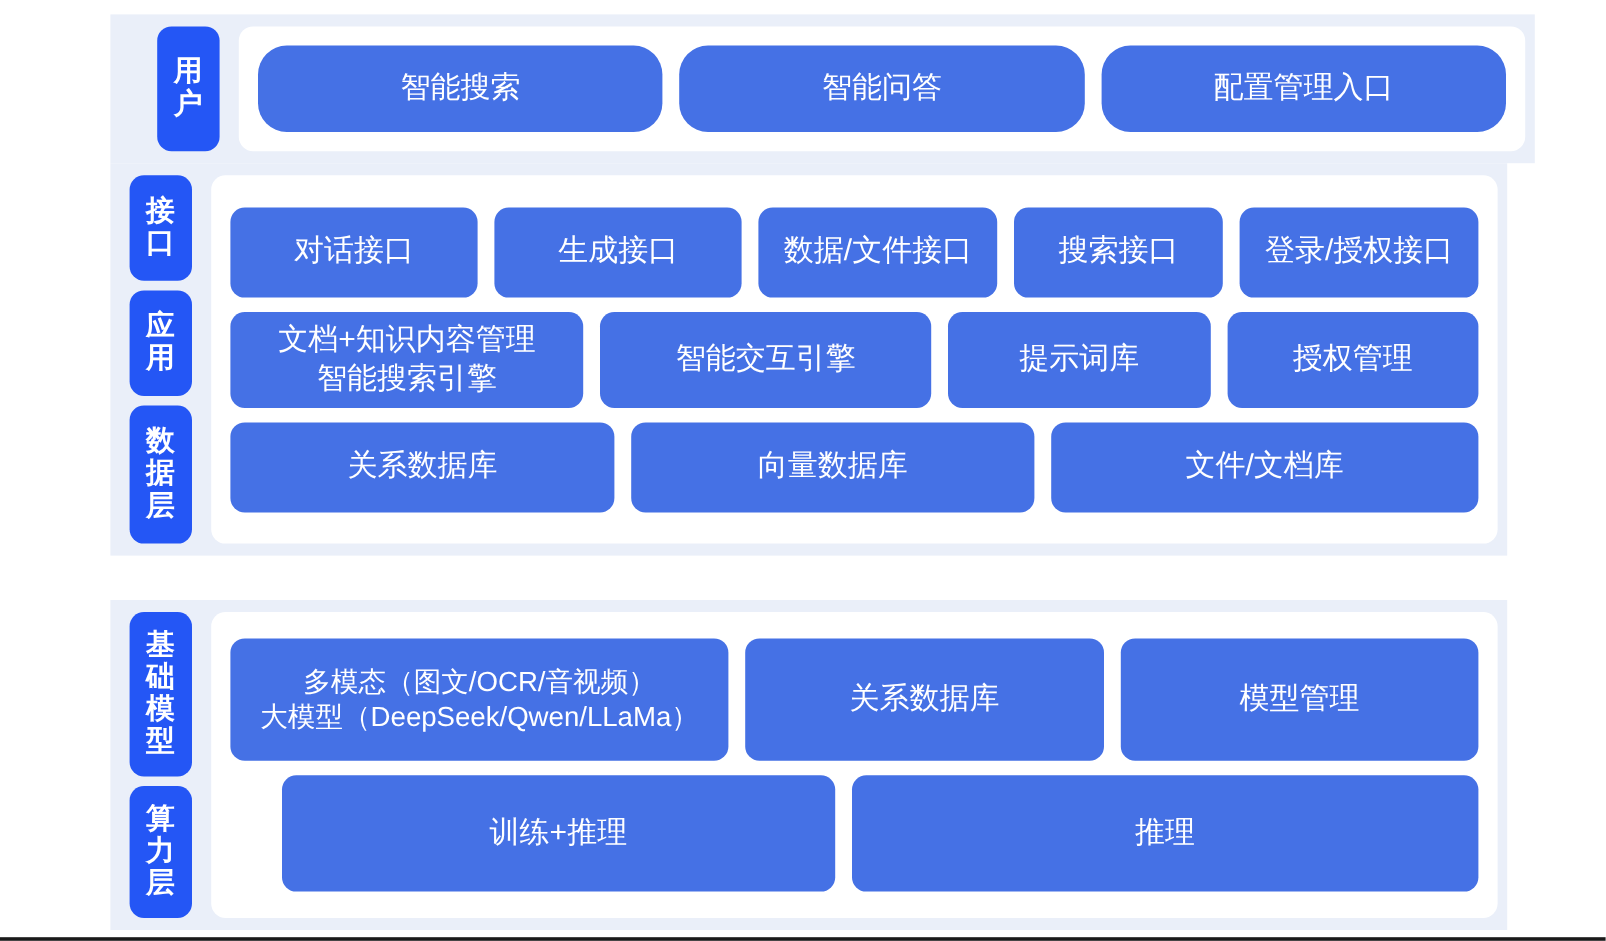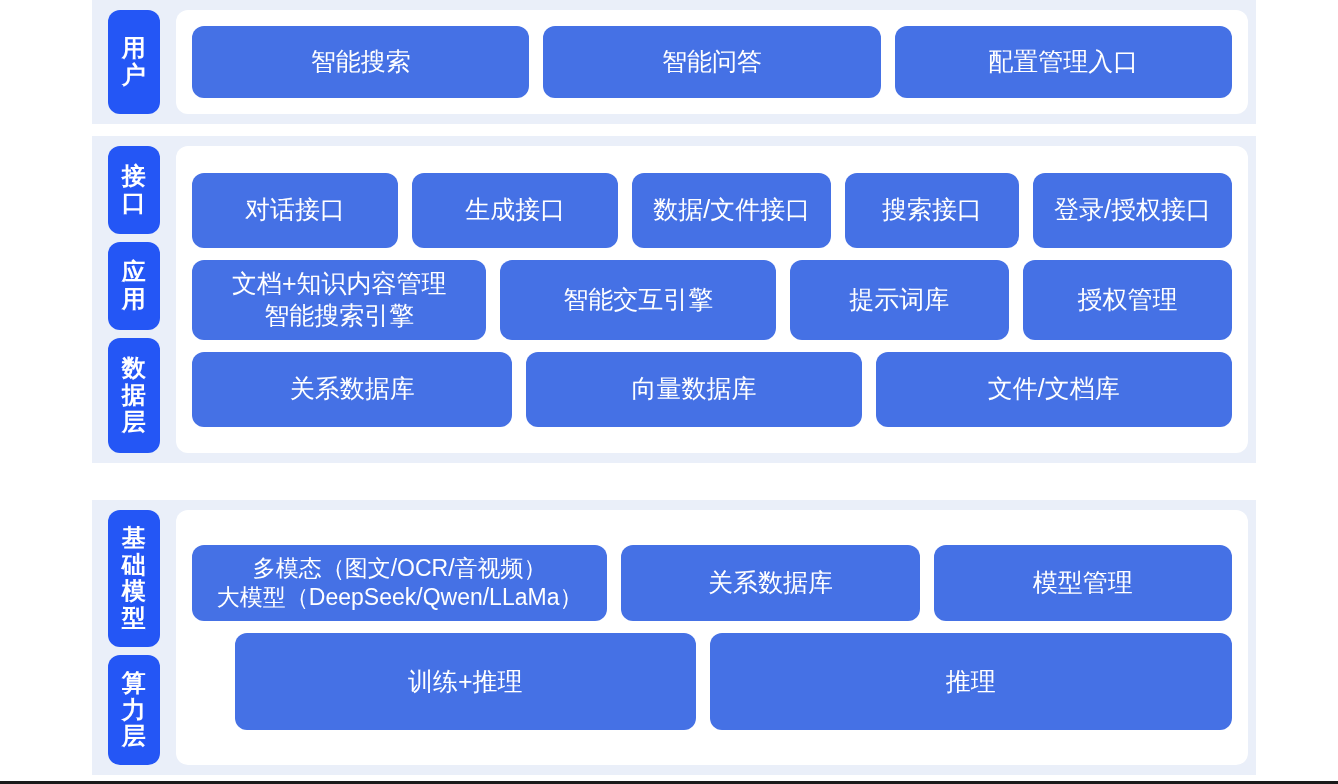"用户" #section-user { padding-left: none -> 23px; top: 0 -> 12px }
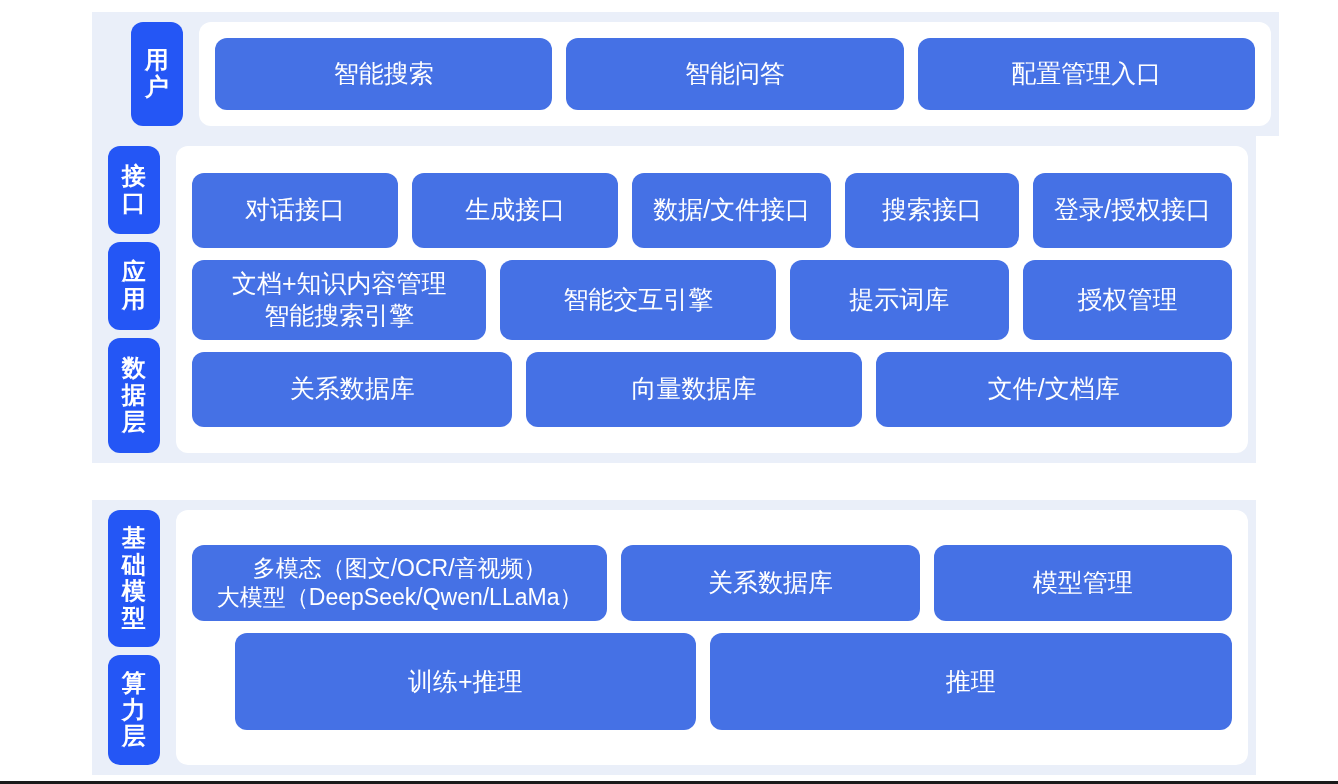"智能搜索" #section-user .box { border-radius: none -> 24px }
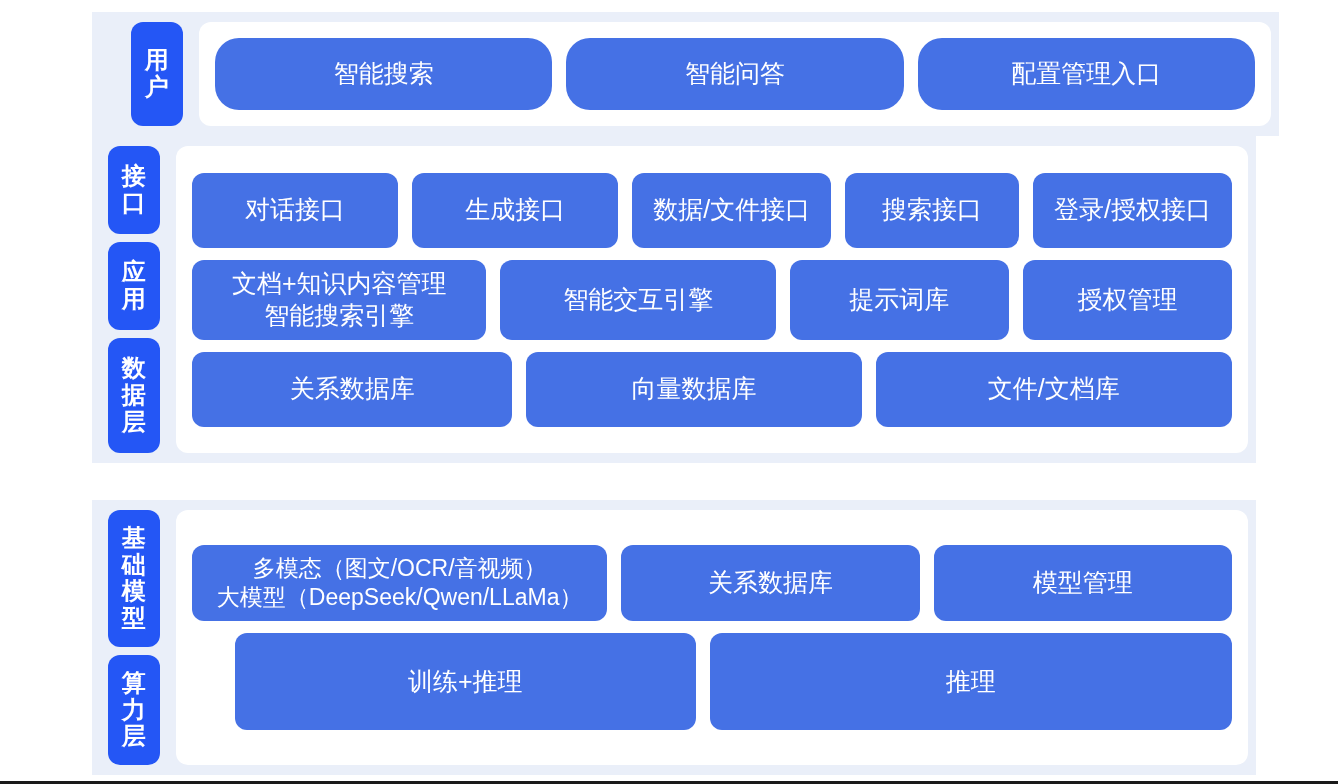"多模态（图文/OCR/音视频）" #section-infra .row-model { height: 76px -> 102px }
